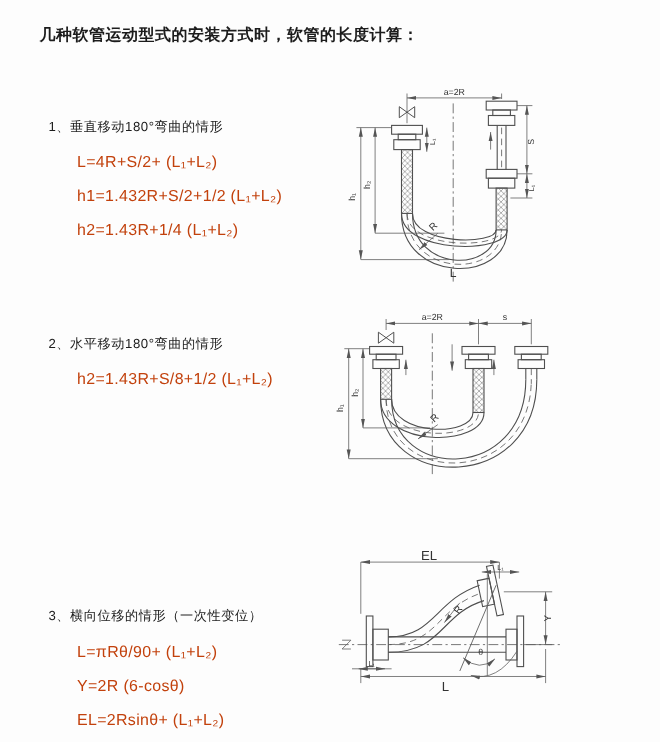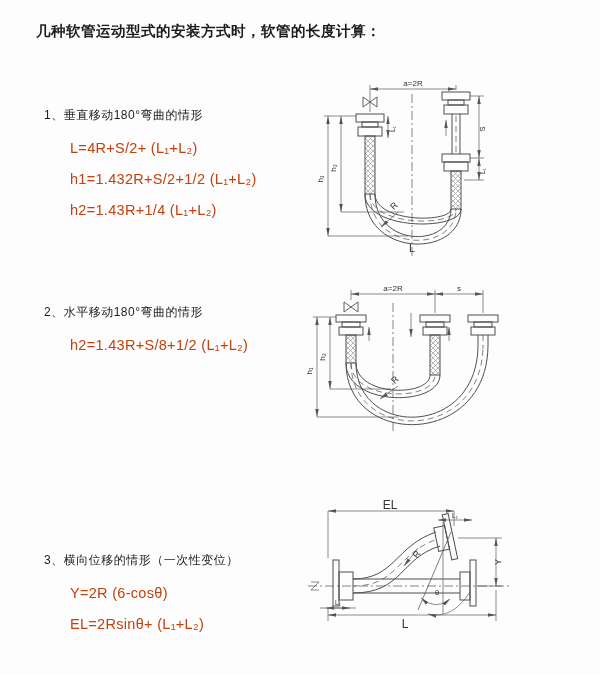"L=πRθ/90+ (L₁+L₂)" div.formula { html: none -> <div>L=πRθ/90+ (L₁+L₂)</div> }
